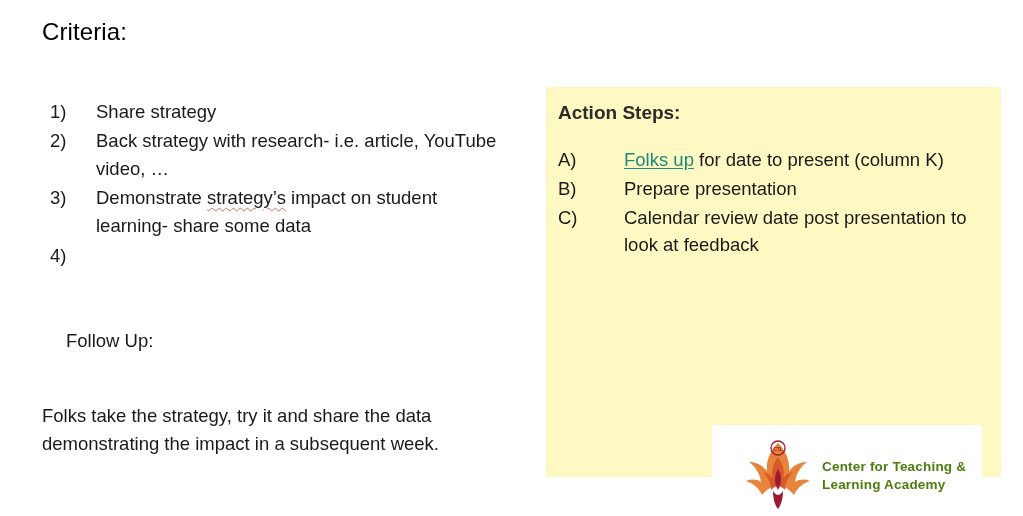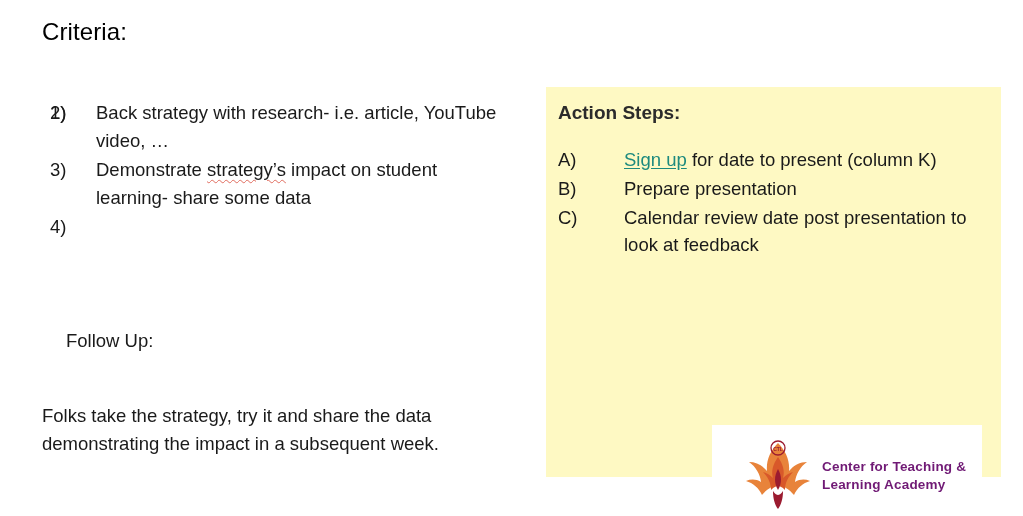"Share strategy" span { html: none -> <span>Share strategy</span> }
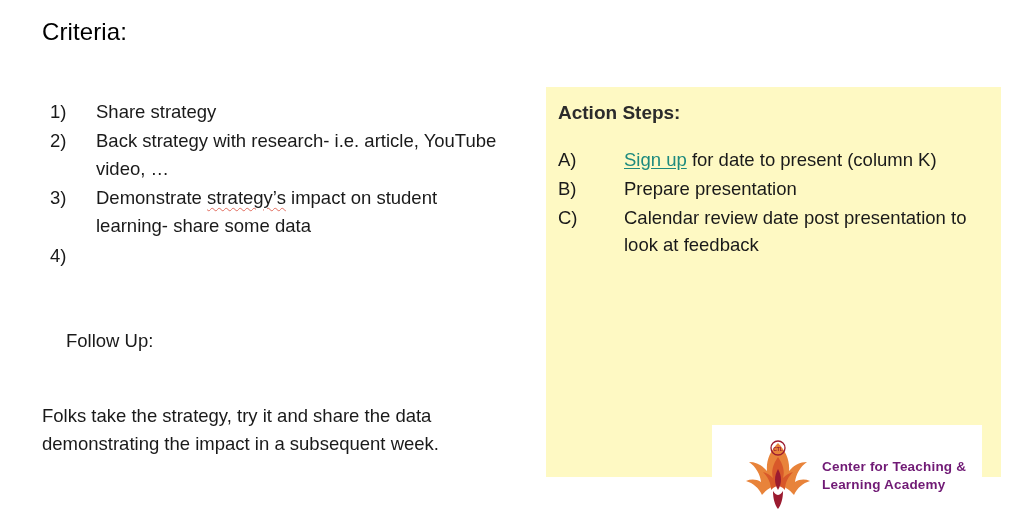"Sign up" span.link { text: Sign -> Folks }
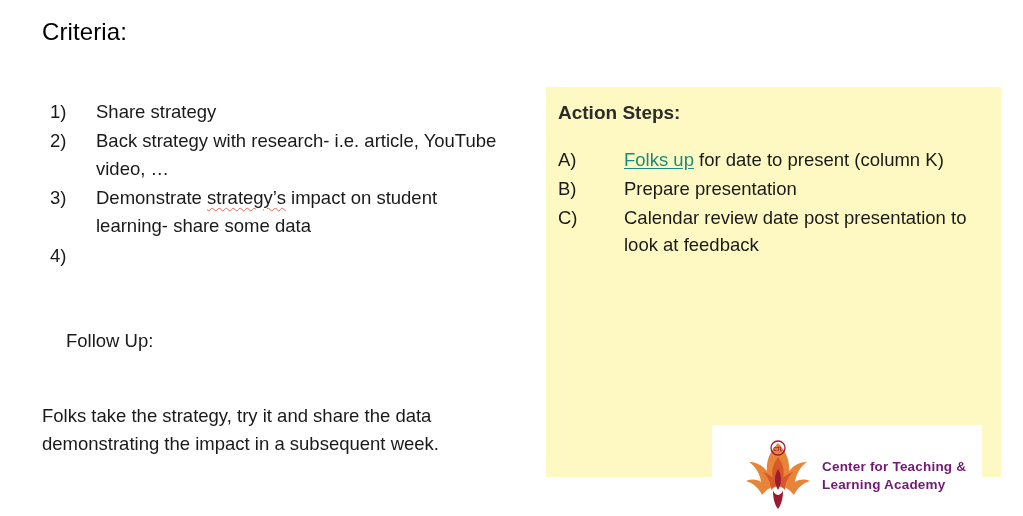"Center for Teaching &" .logo-text { color: #701a75 -> #4d7c0f }
